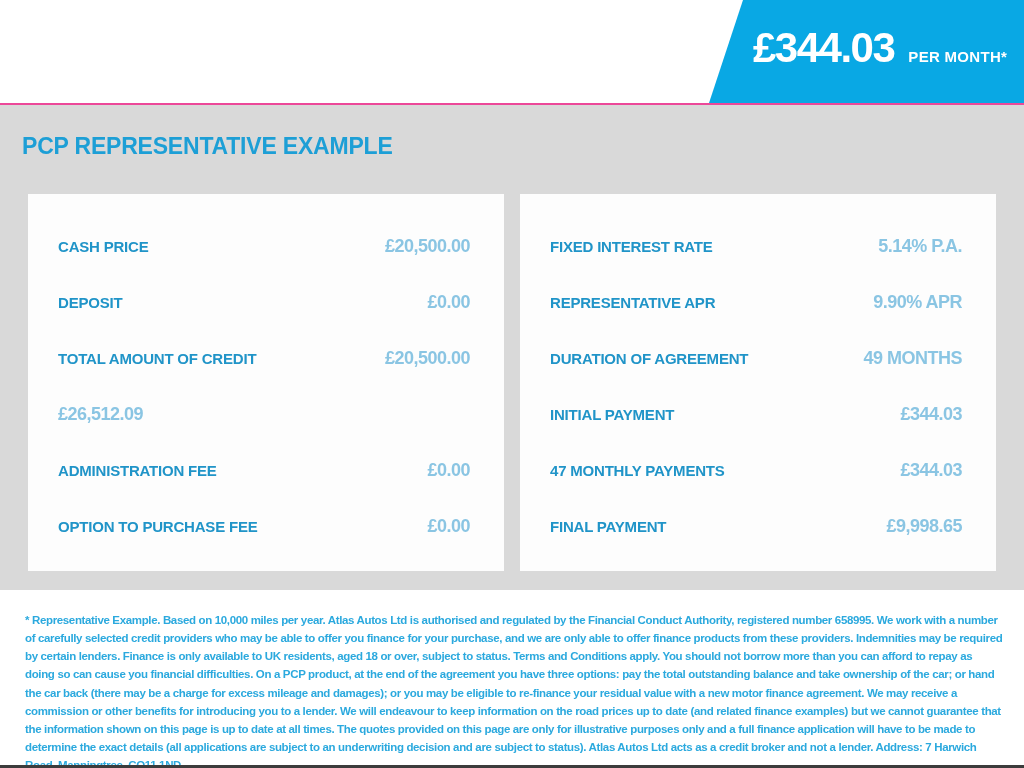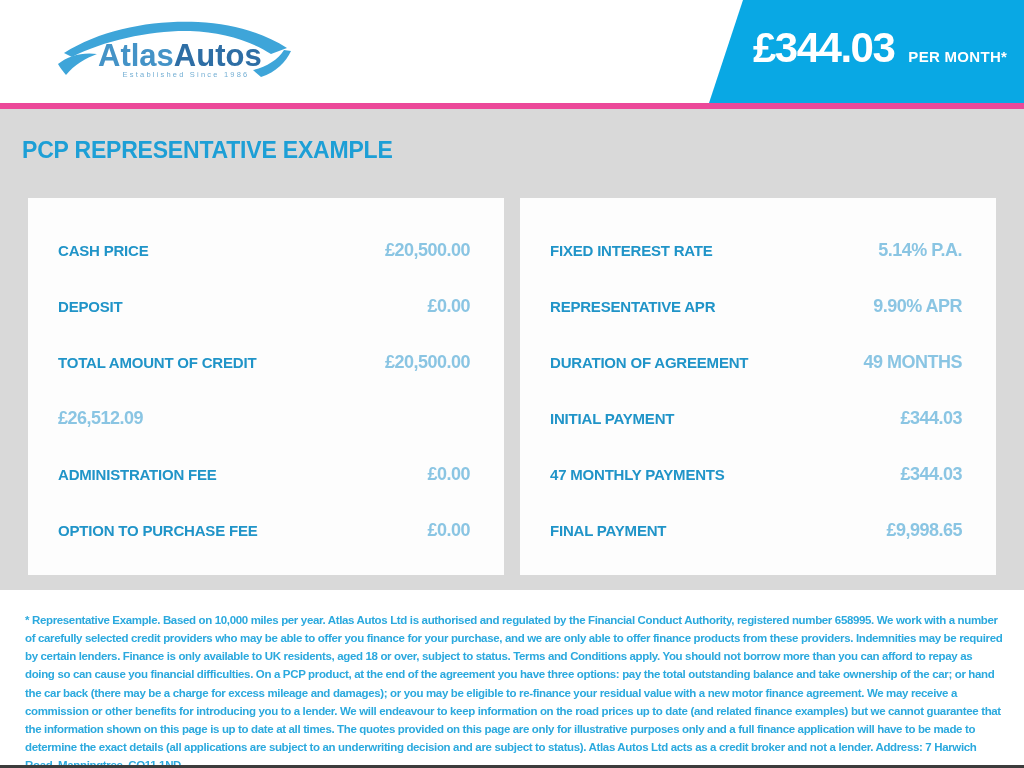"AtlasAutos" div.logo { html: <div> <svg> <path></path> <path></path> <path></path> <text> <tspan>Atlas</tspan><tspan>Autos</tspan> </text> <text>Established Since 1986</text> </svg> </div> -> none }
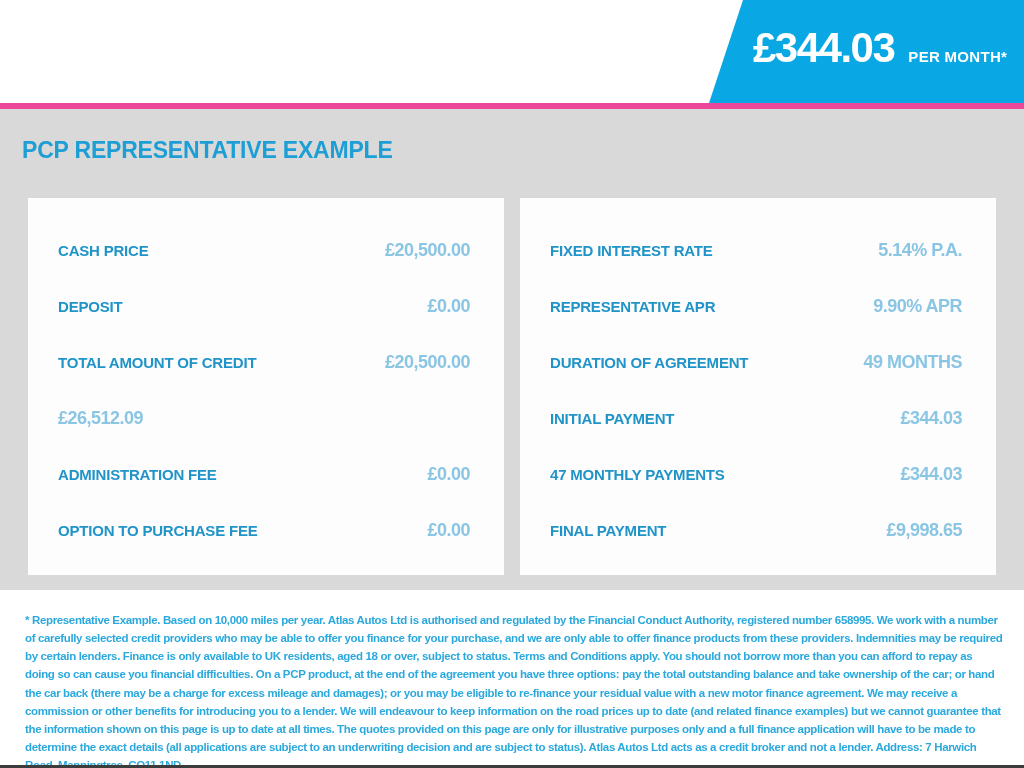"PCP REPRESENTATIVE EXAMPLE" .gray-section { border-top: 6px solid #ec4899 -> 2px solid #ec4899 }
